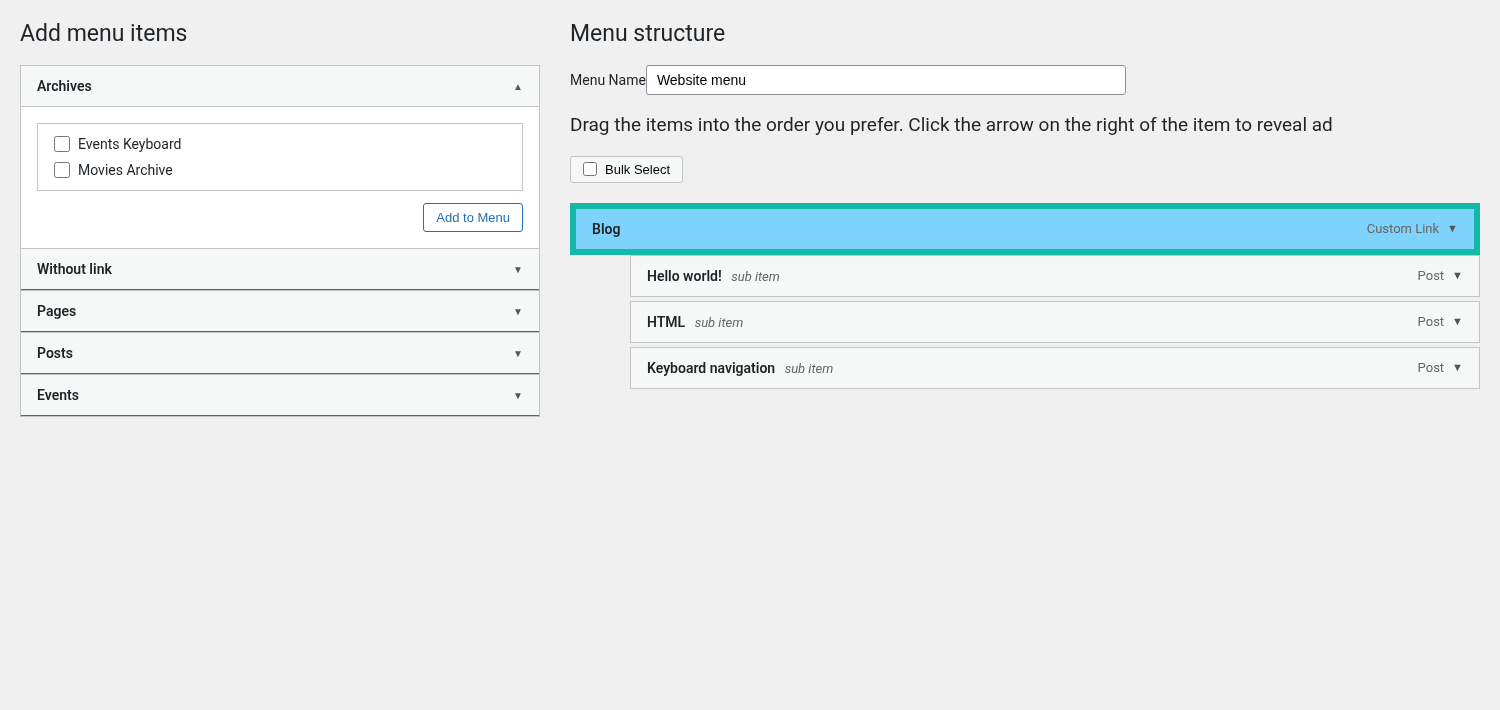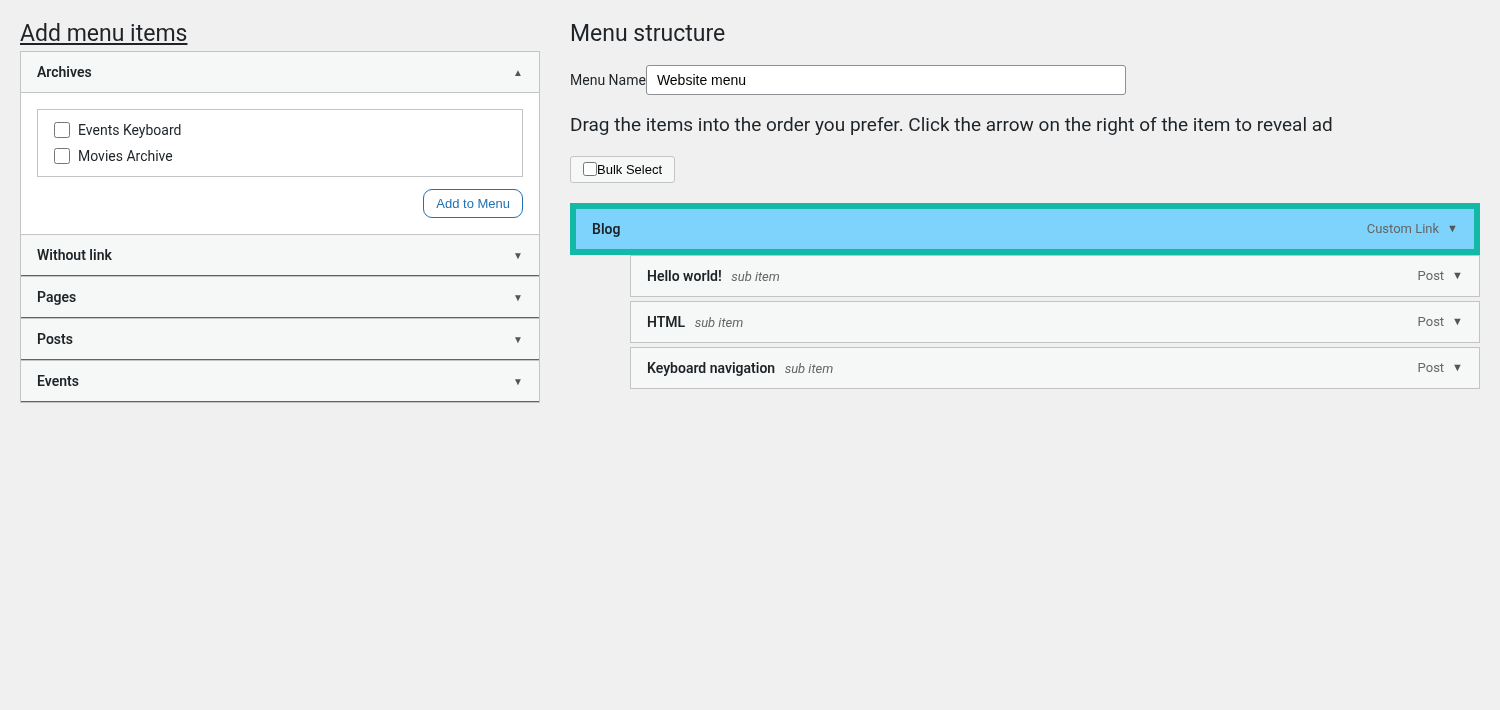"Add menu items" .left-panel h2 { margin-bottom: 4px -> 18px; text-decoration: underline -> none }
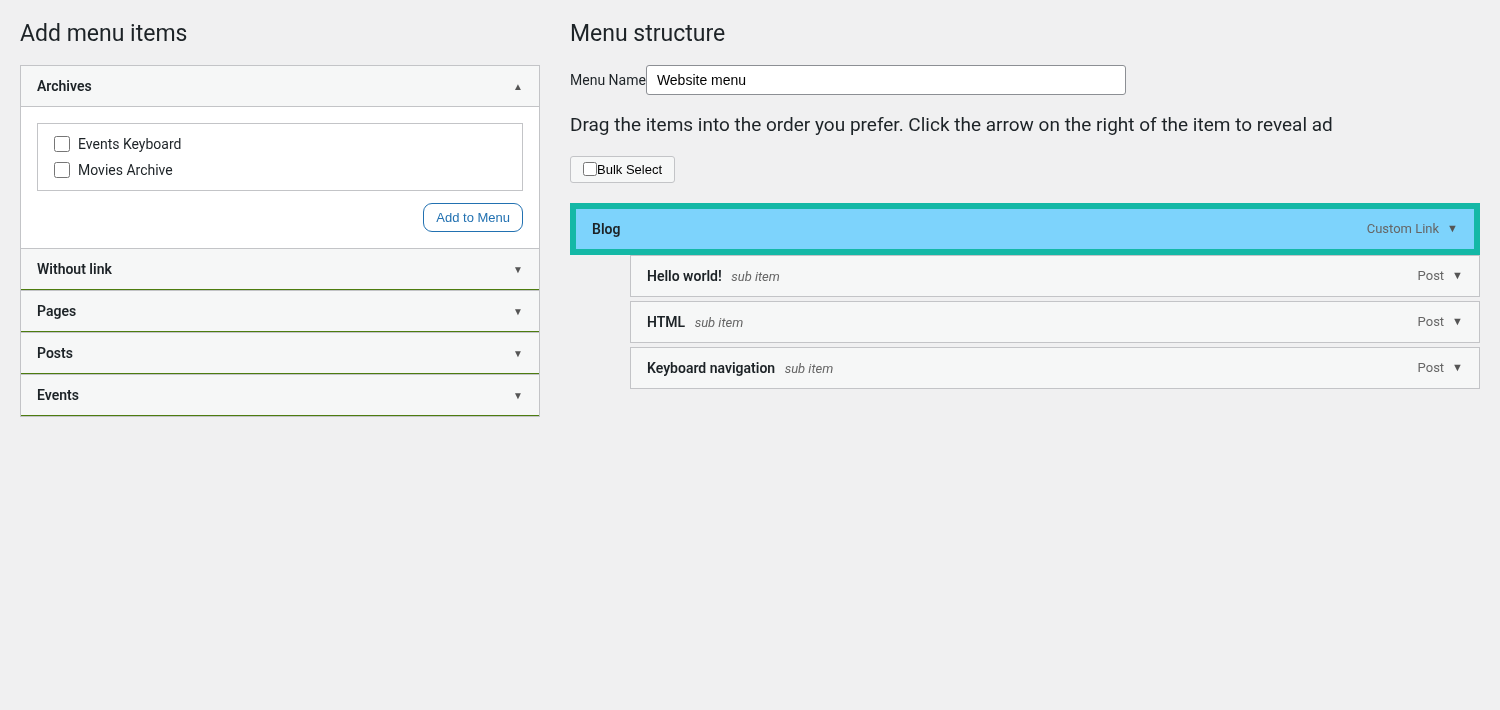"Bulk Select" .bulk-select-btn { gap: 0 -> 8px }
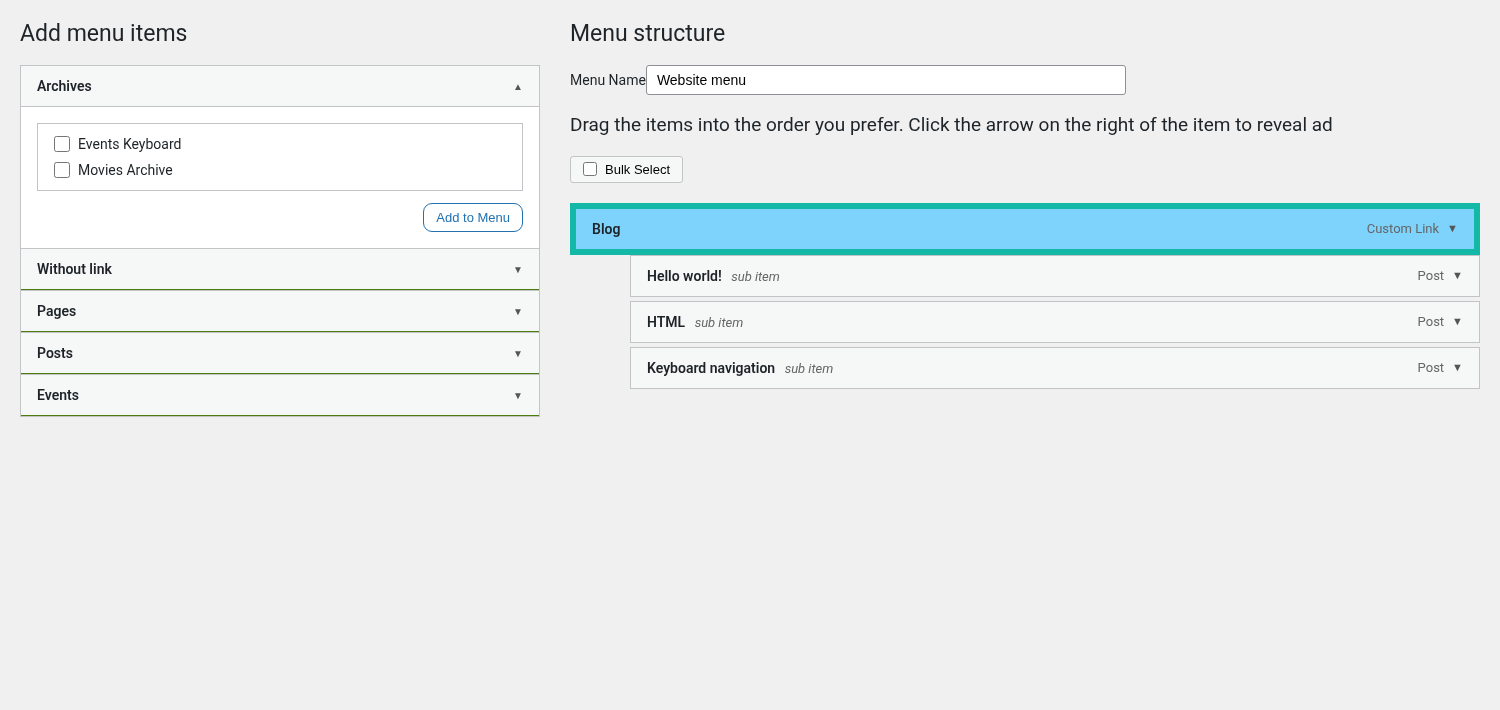"Add to Menu" .add-to-menu-btn { border-radius: 9px -> 3px }
